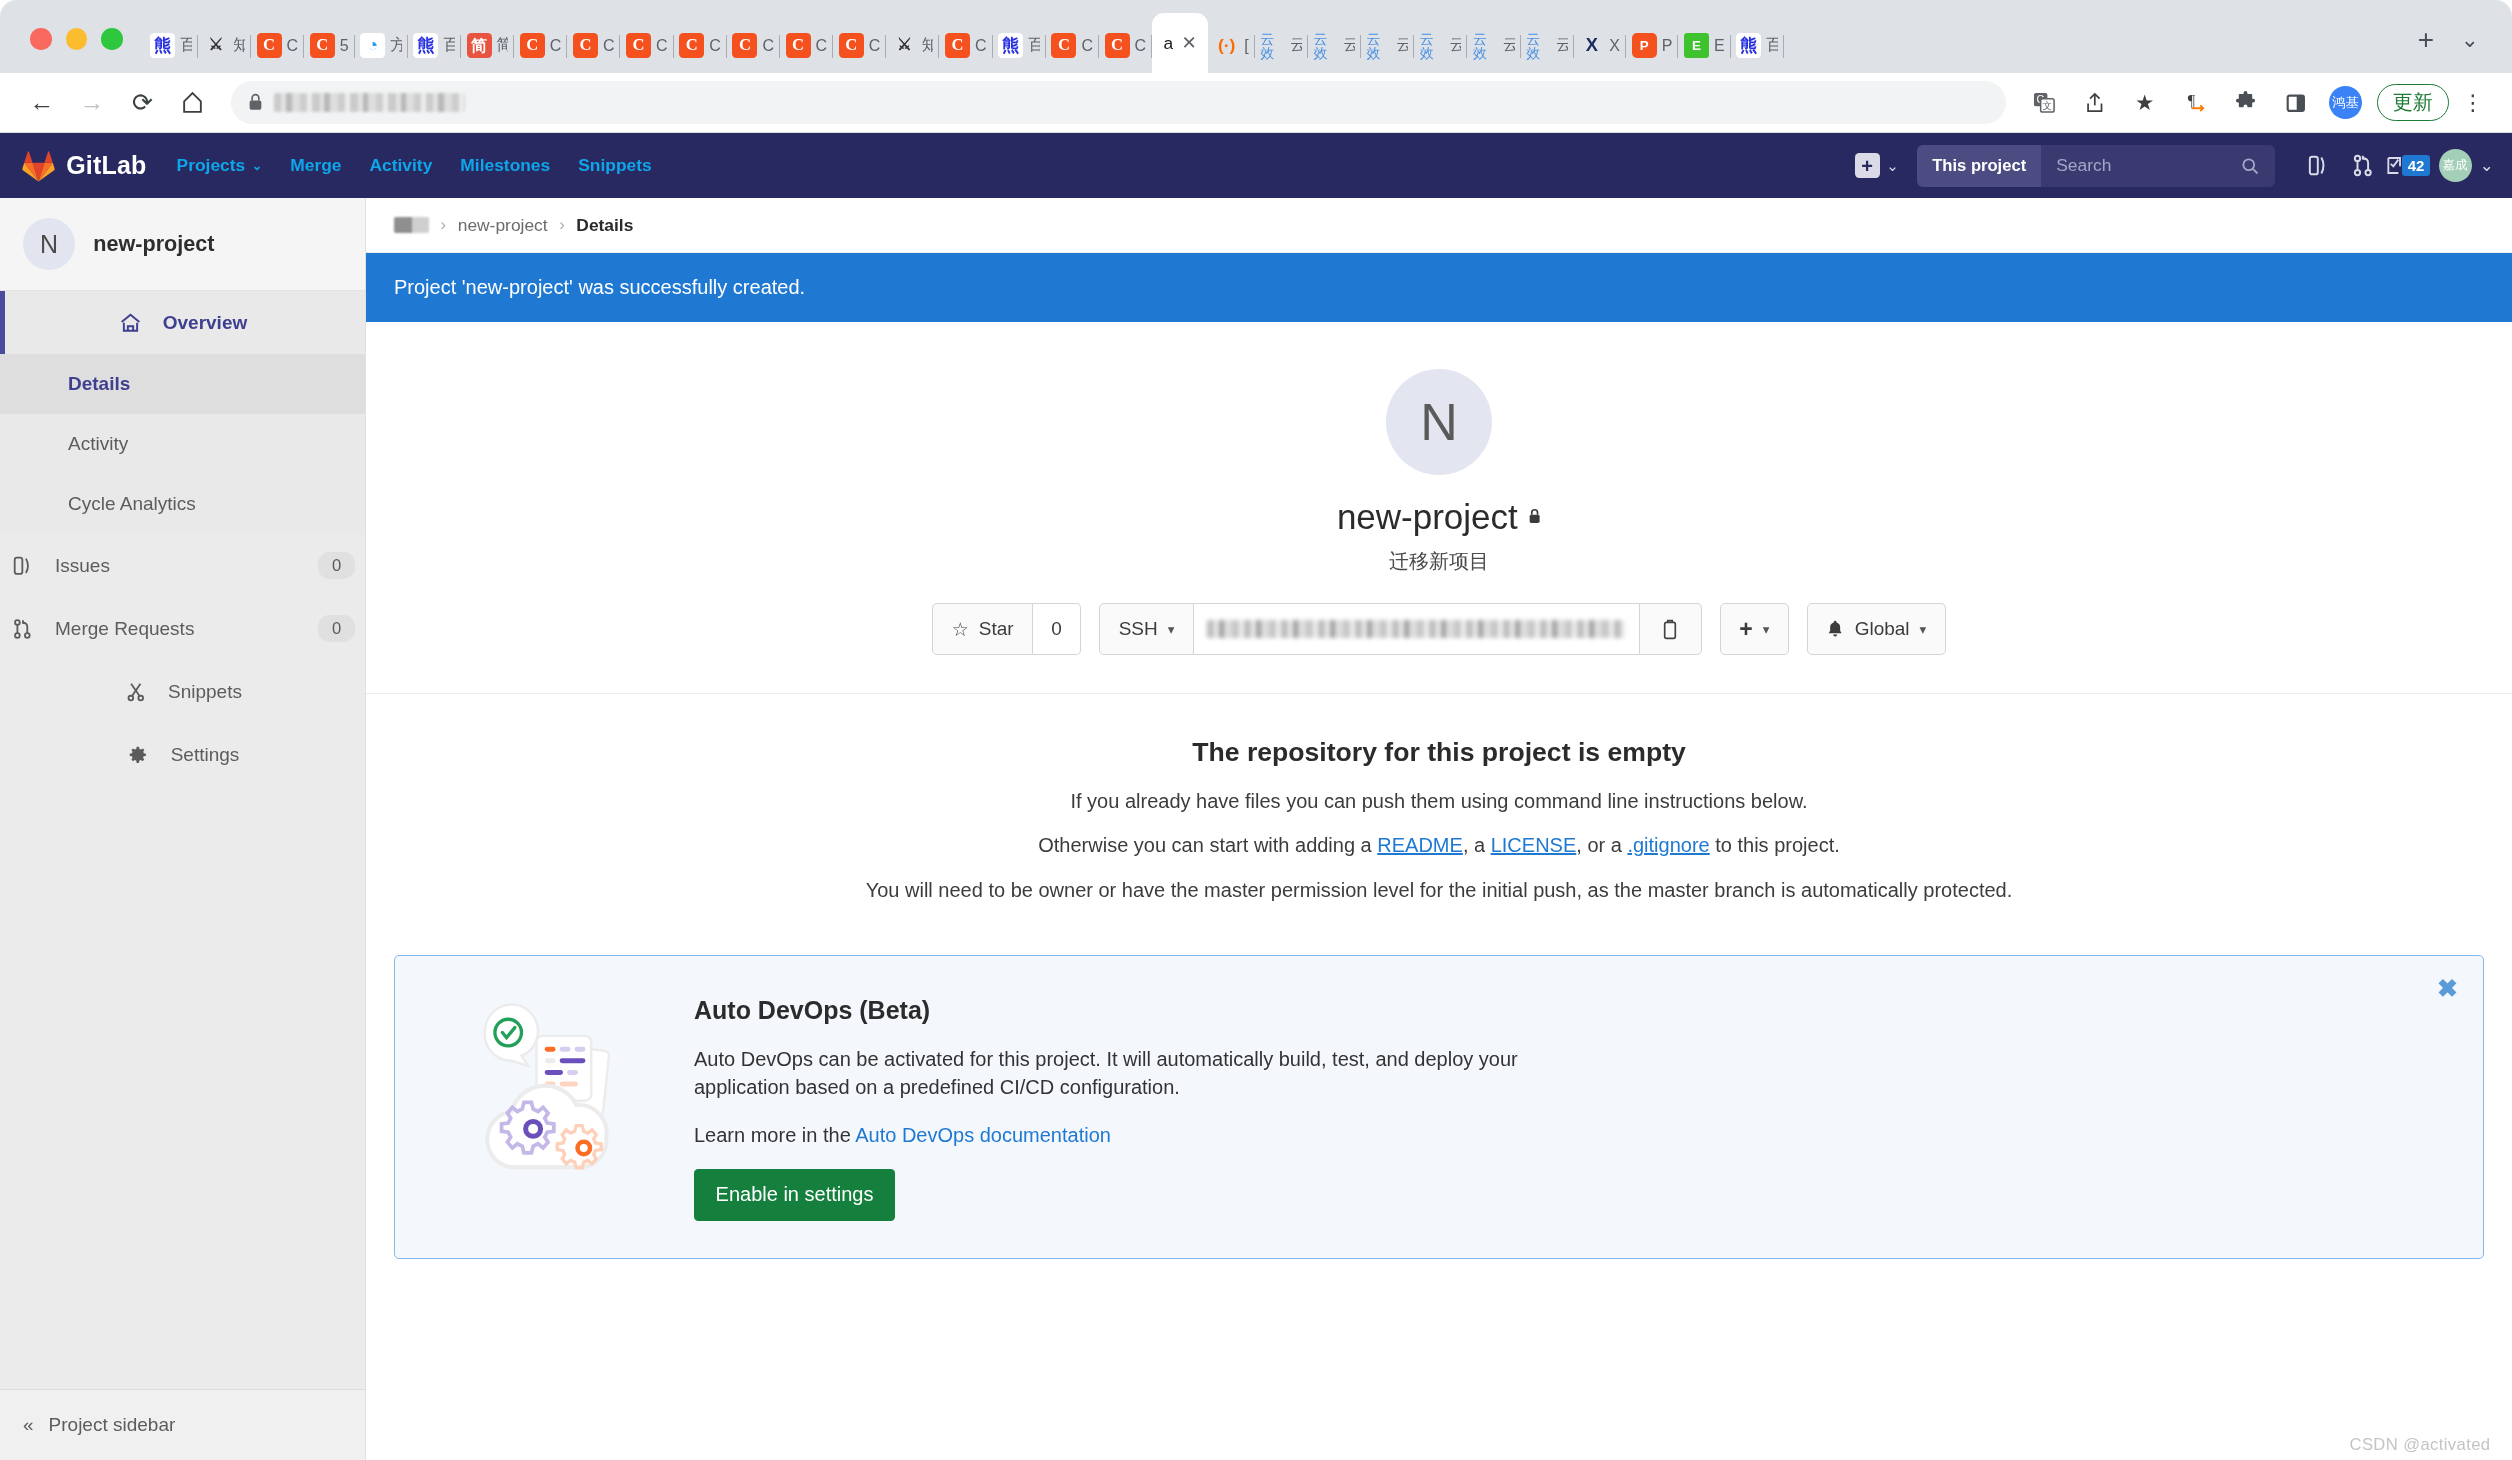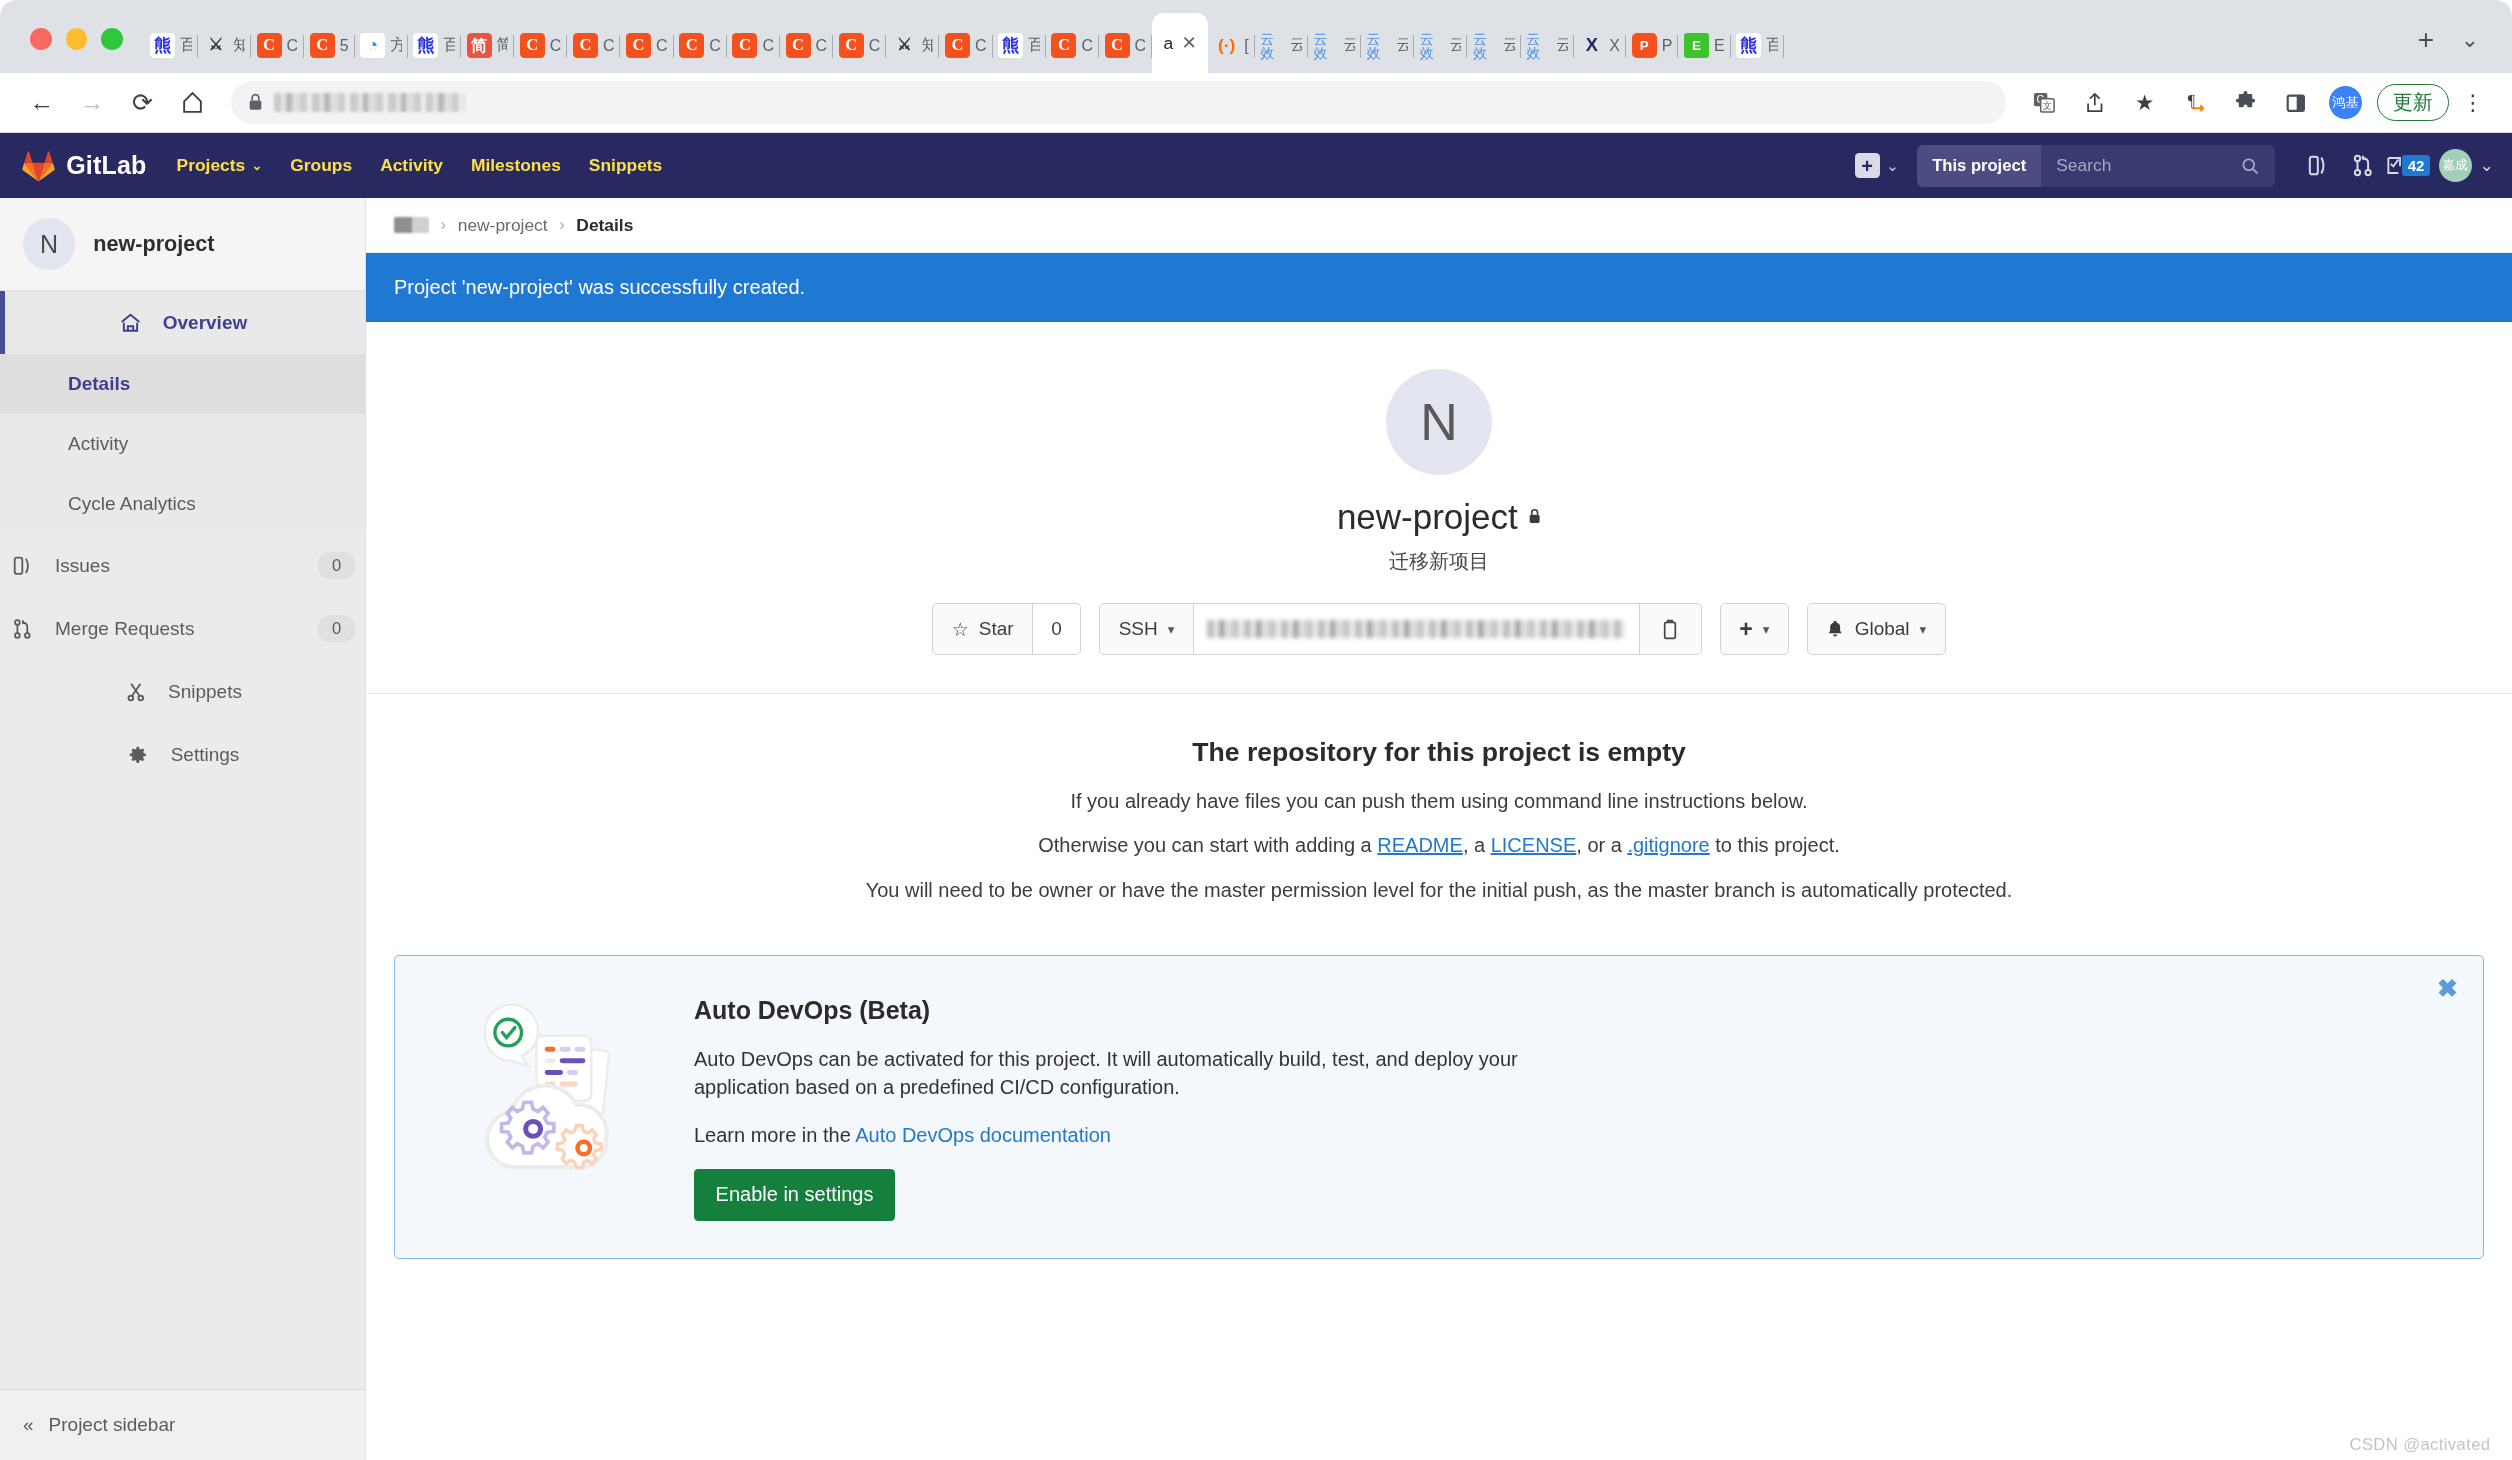"Projects" .gl-menu-item { color: #fde047 -> #0ea5e9 }
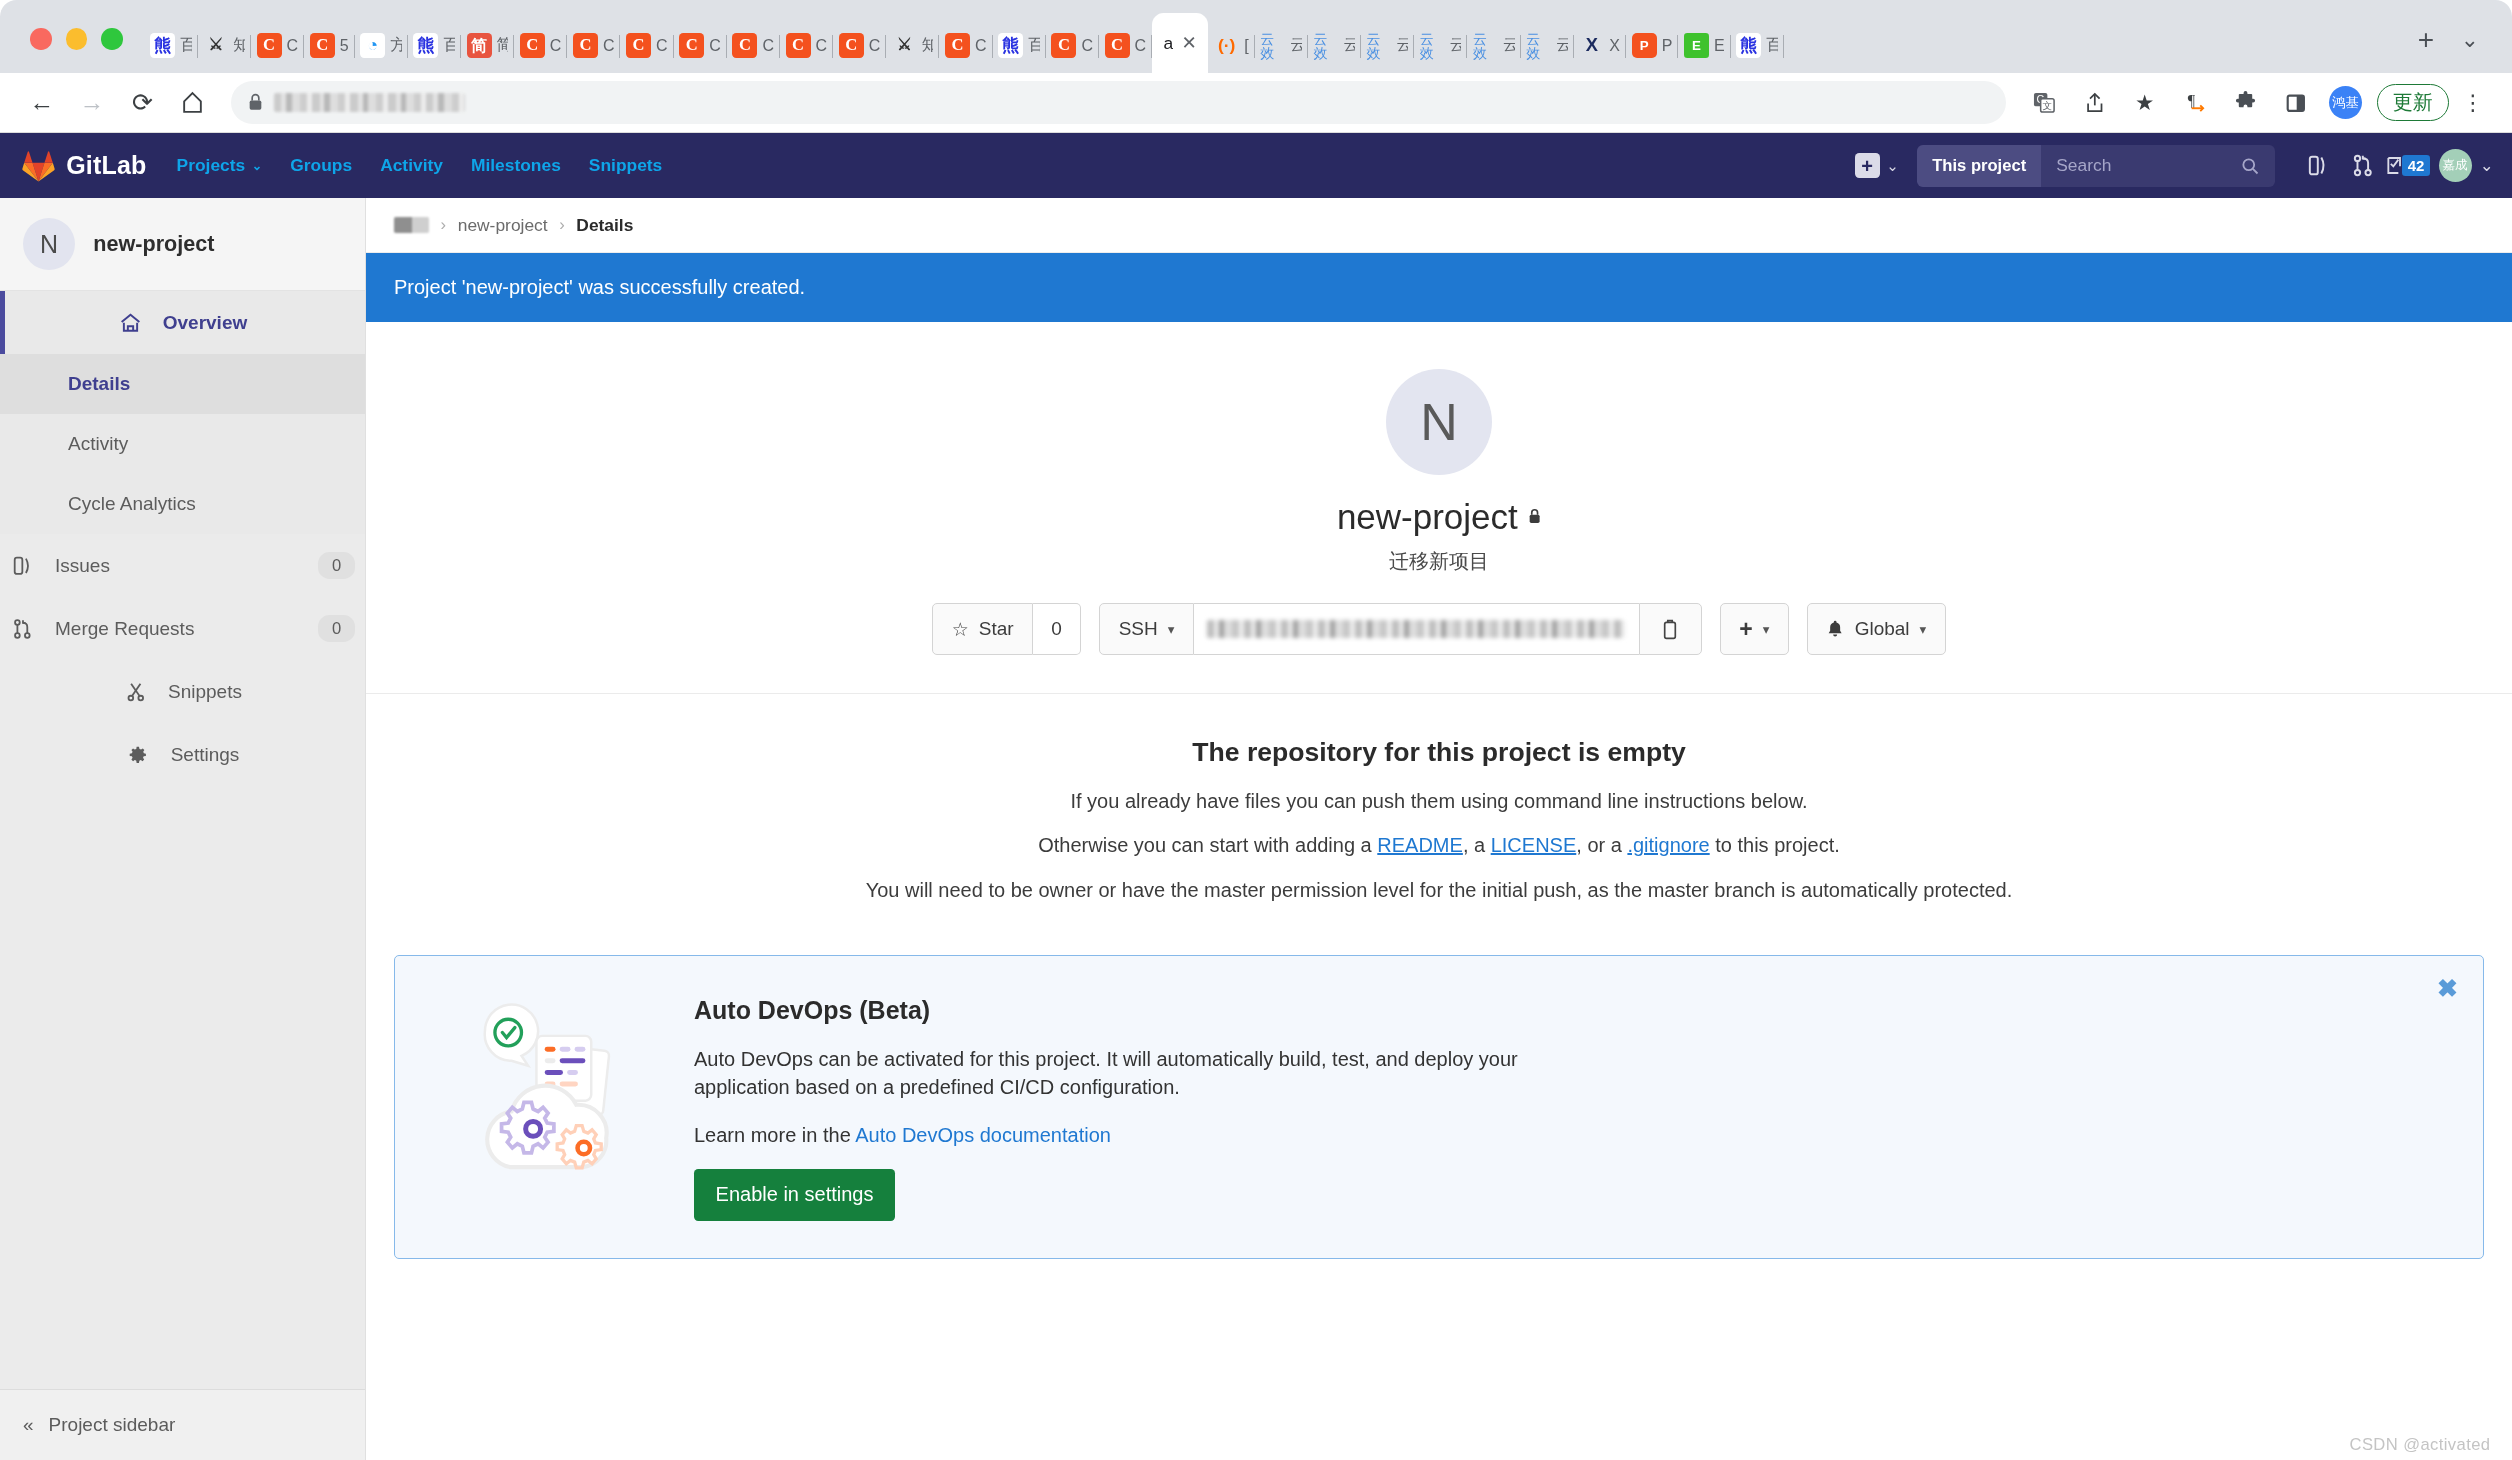"Groups" span { text: Groups -> Merge }
